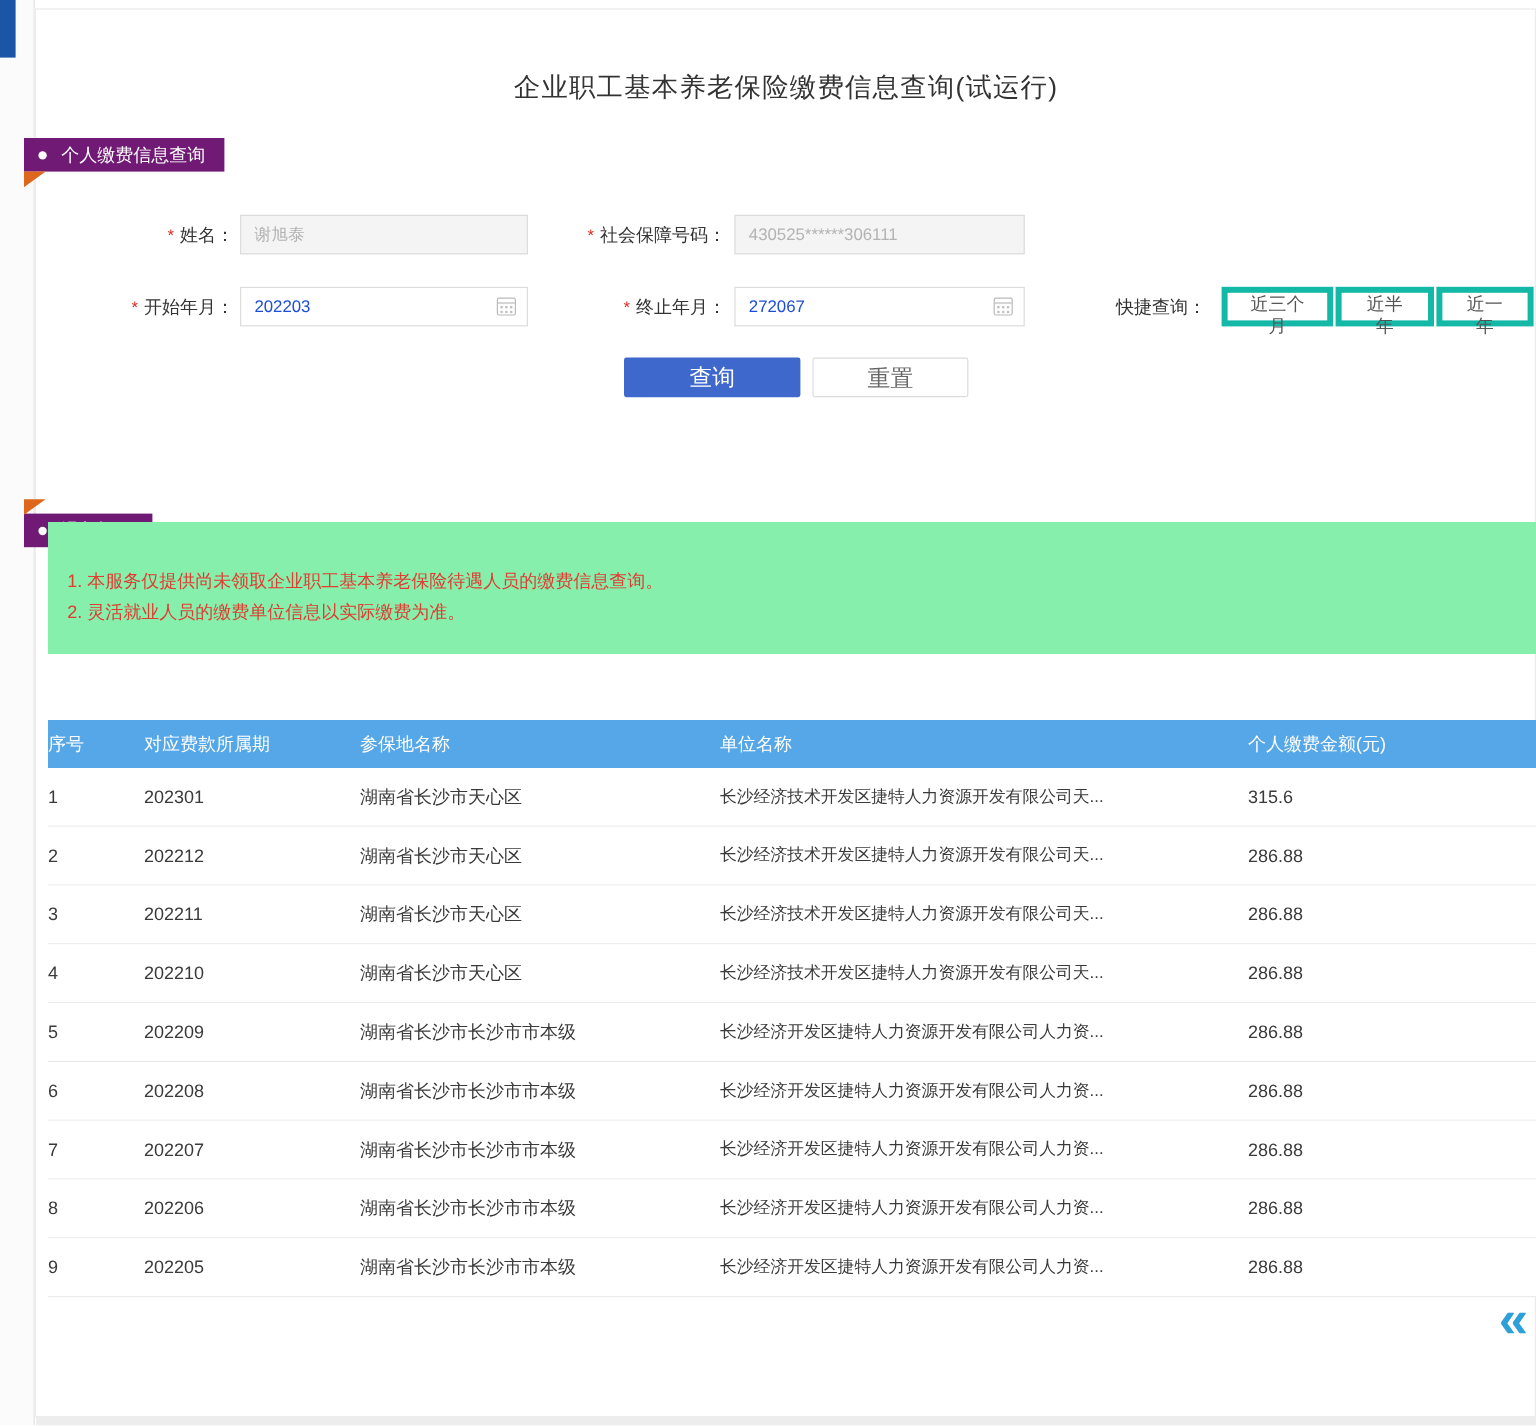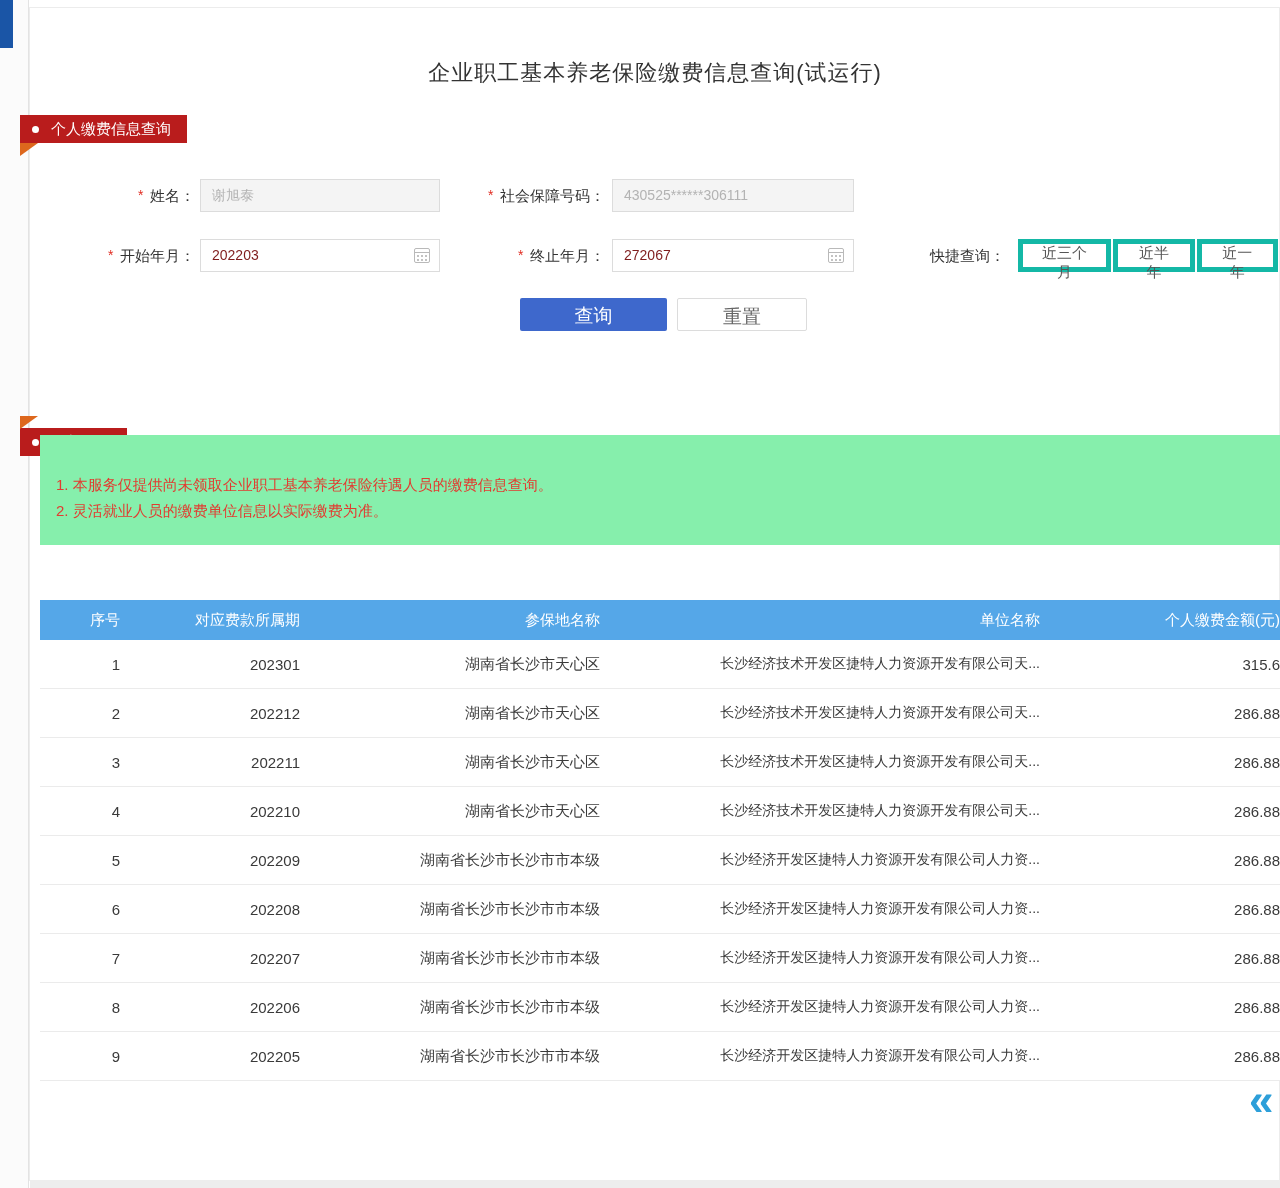"个人缴费信息查询" .badge { background: #b91c1c -> #701a75 }
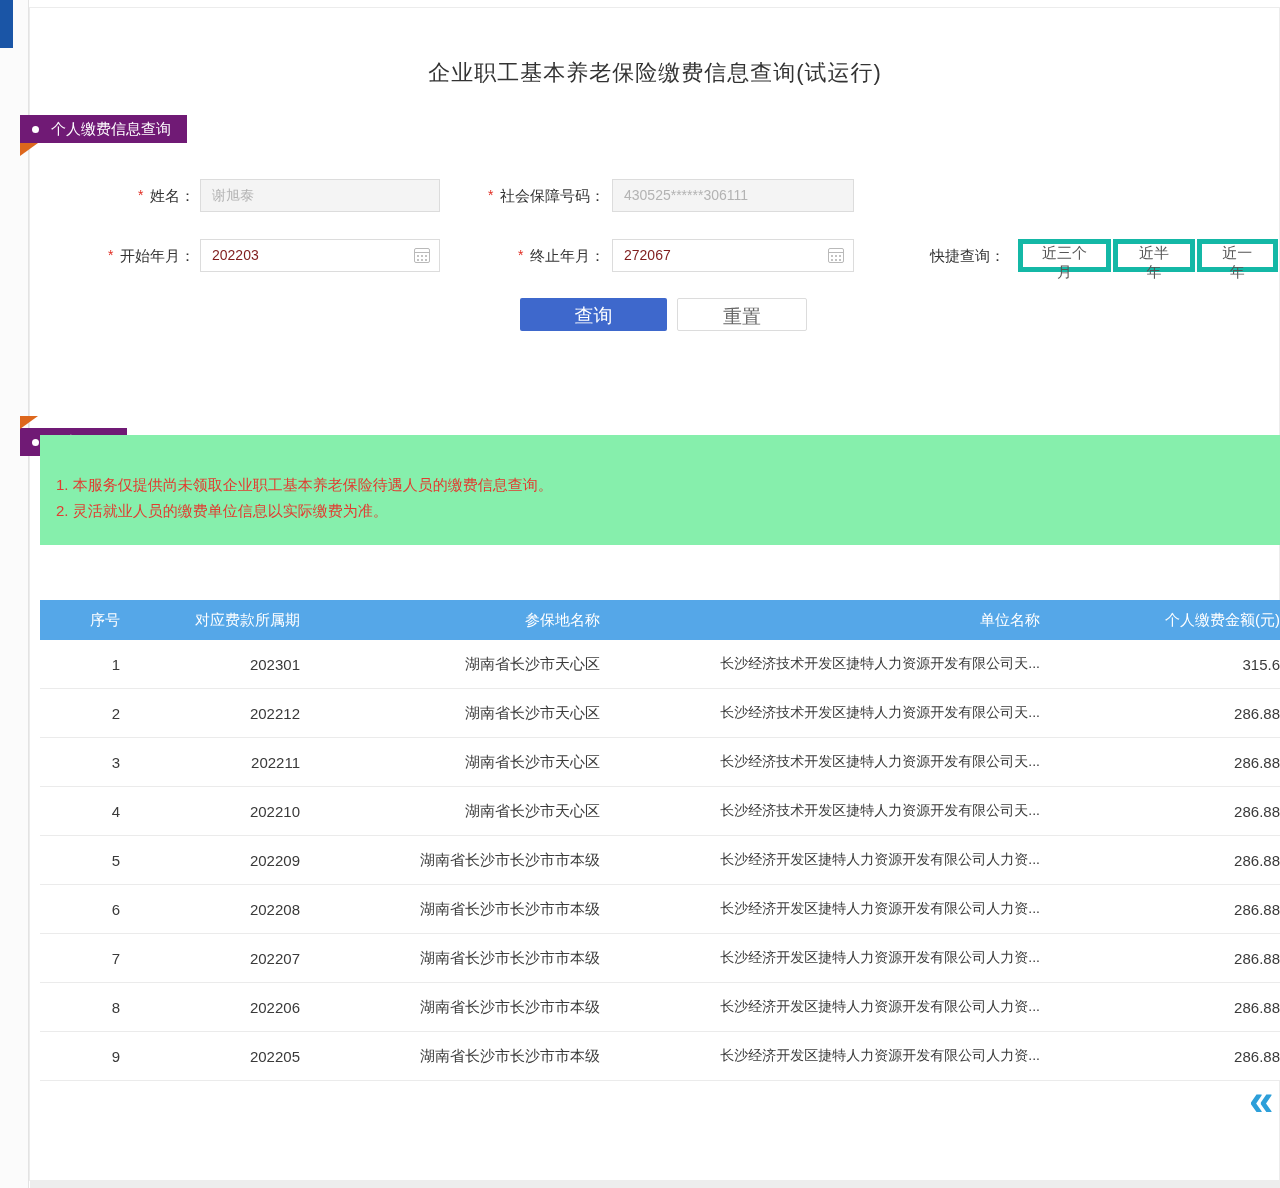"* 姓名：" .form-label { font-family: Liberation Mono, monospace -> none }
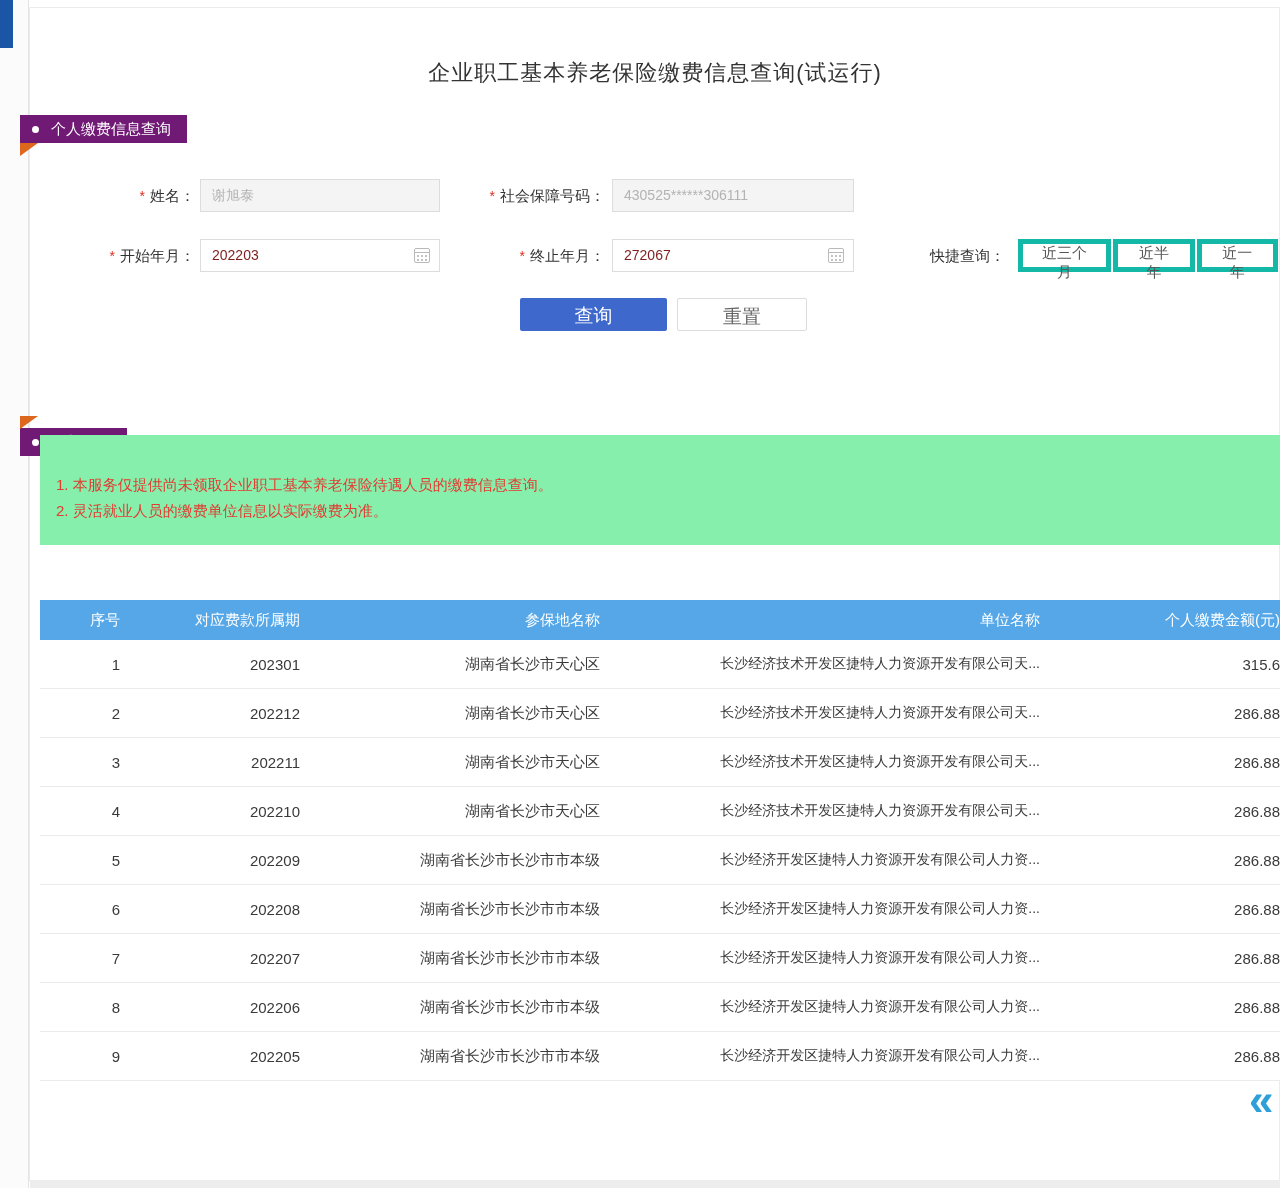"202203" .inp { color: #7f1d1d -> #1d4ed8 }
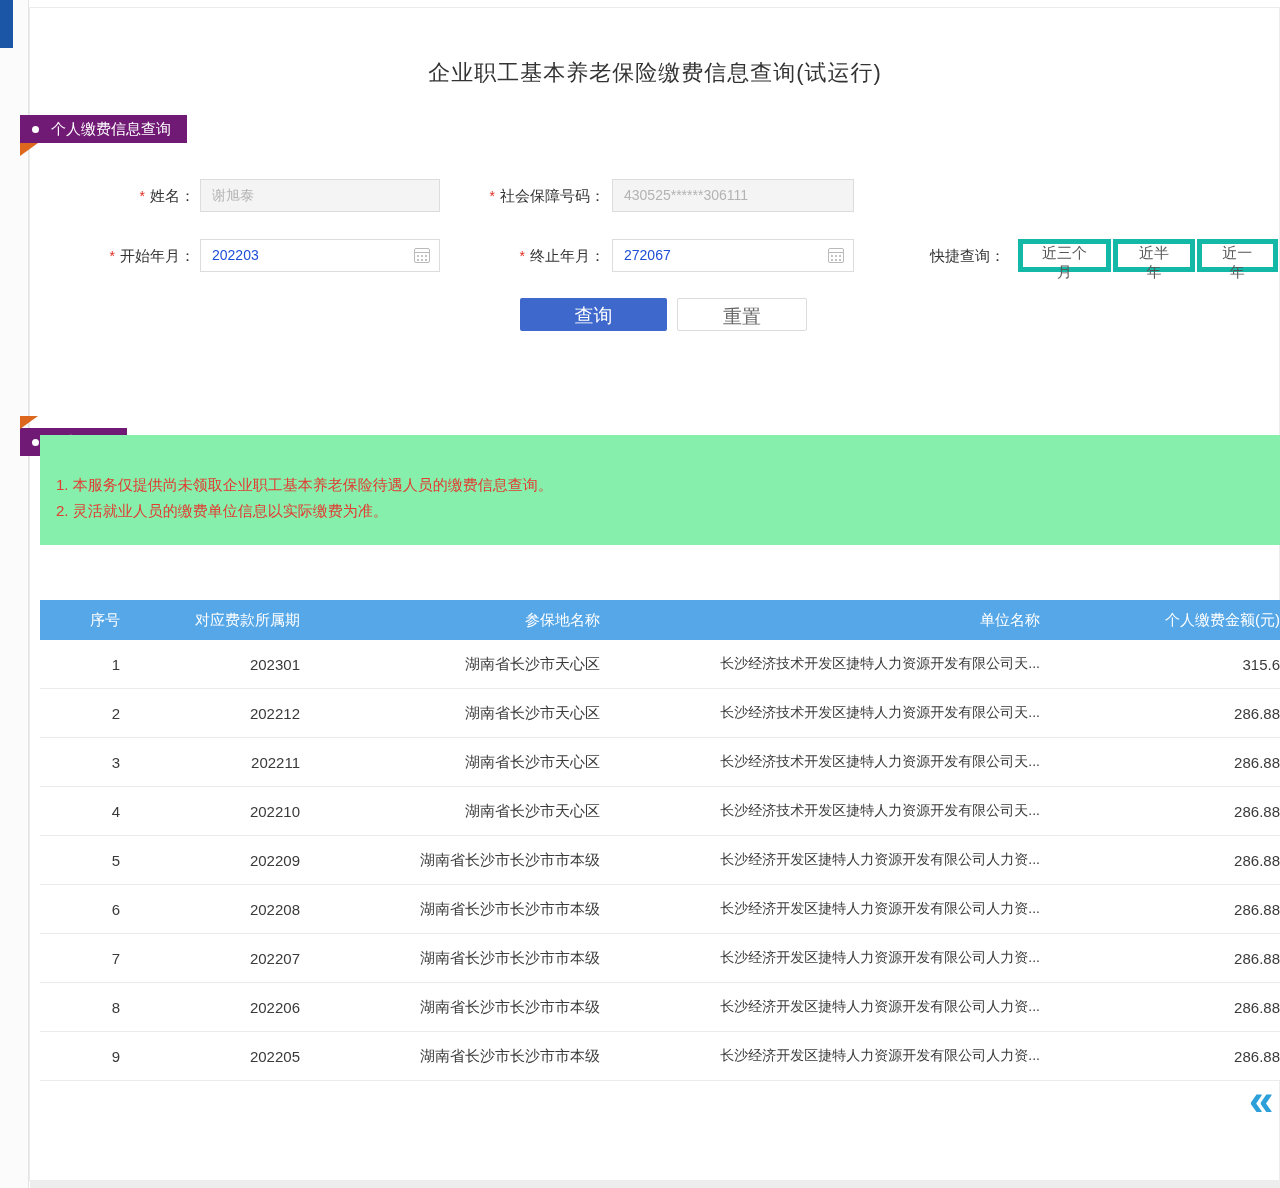"序号" .th,.td { text-align: right -> left }
